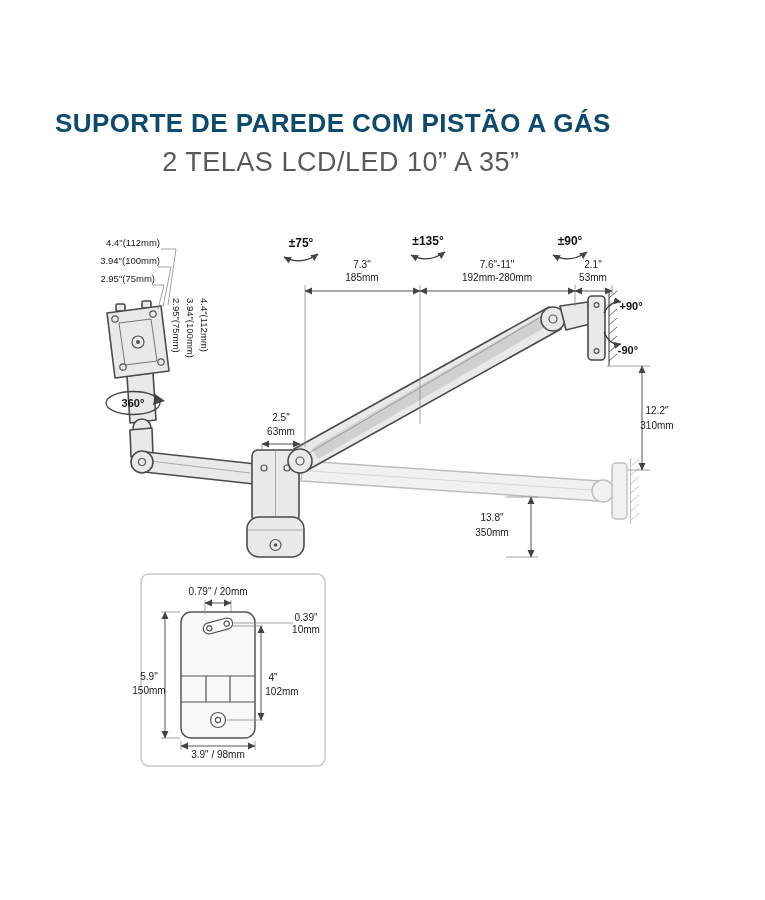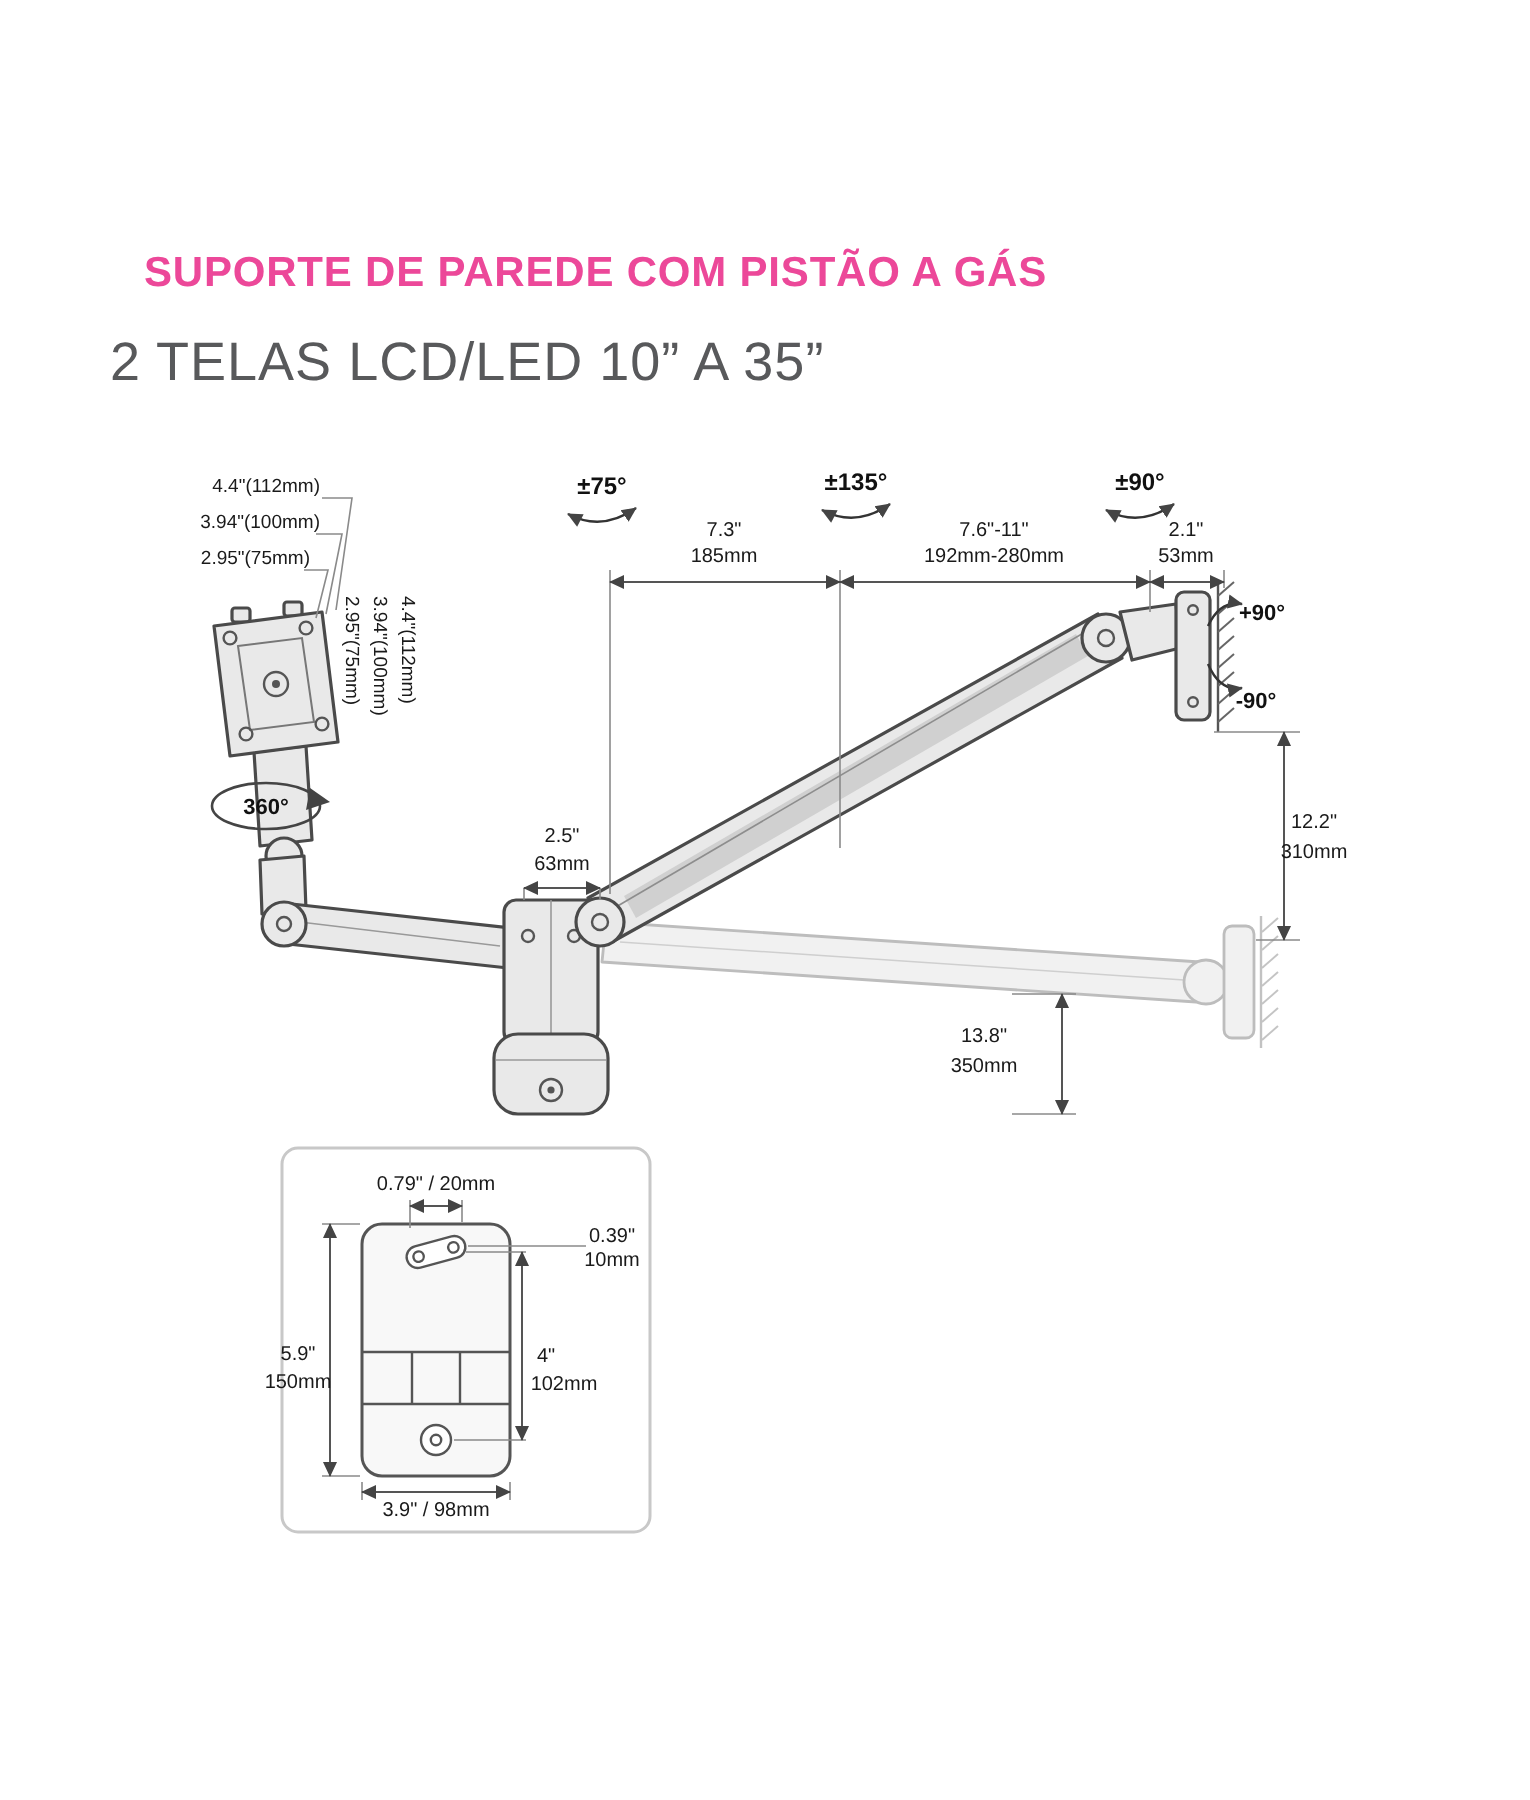"SUPORTE DE PAREDE COM PISTÃO" .title { color: #ec4899 -> #0c4a6e; font-size: 21px -> 26px; margin: 17px -> 0 }
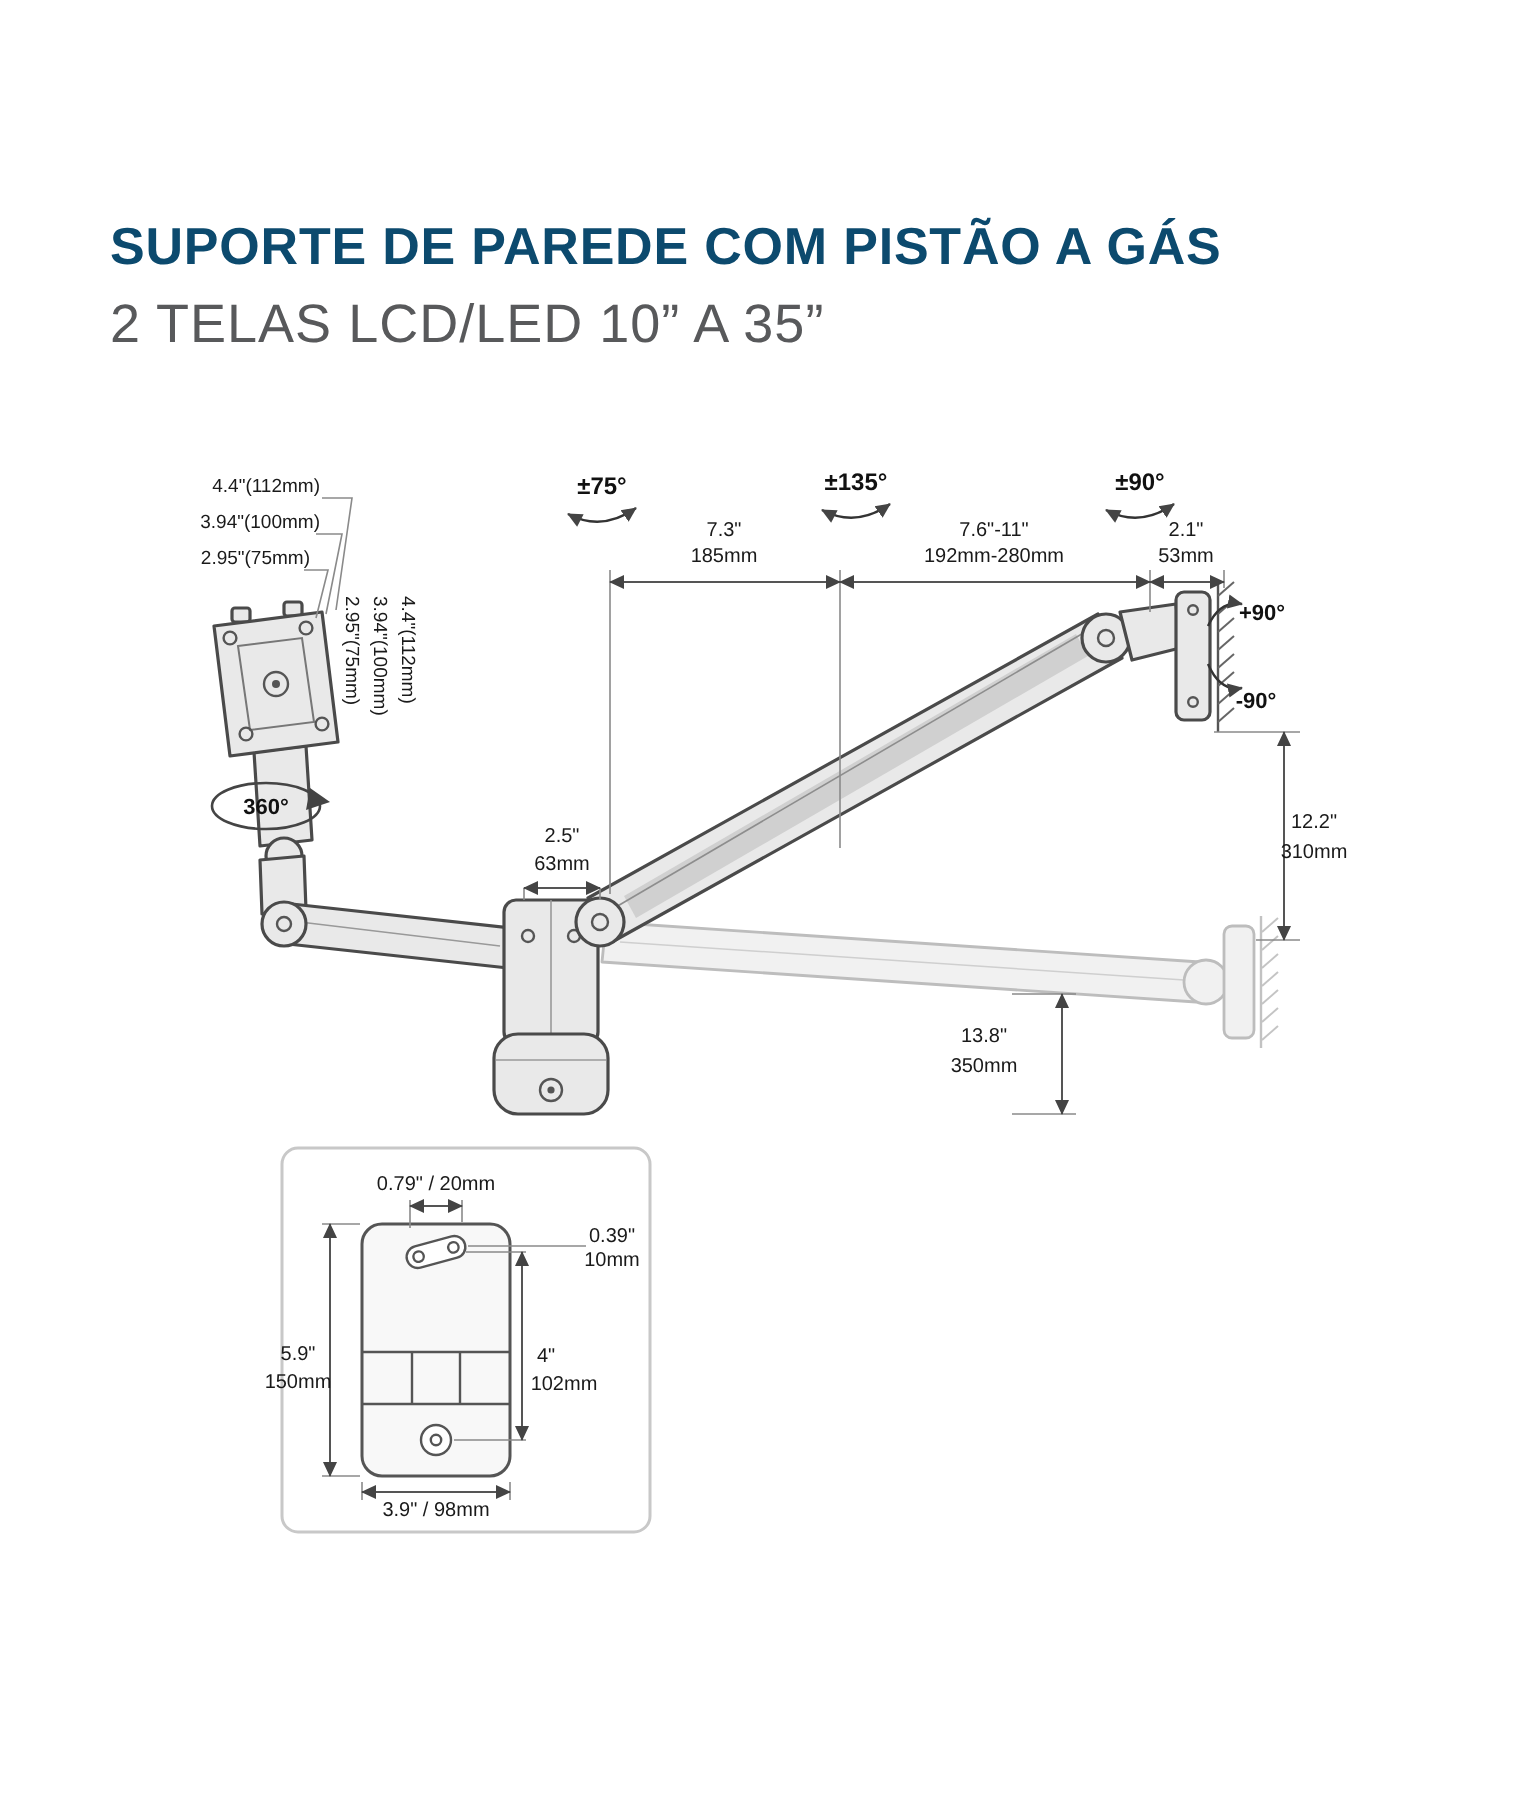"2 TELAS LCD/LED 10” A" .subtitle { margin: 8px 0 0 0 -> 8px 0 0 16px; text-align: none -> center }
